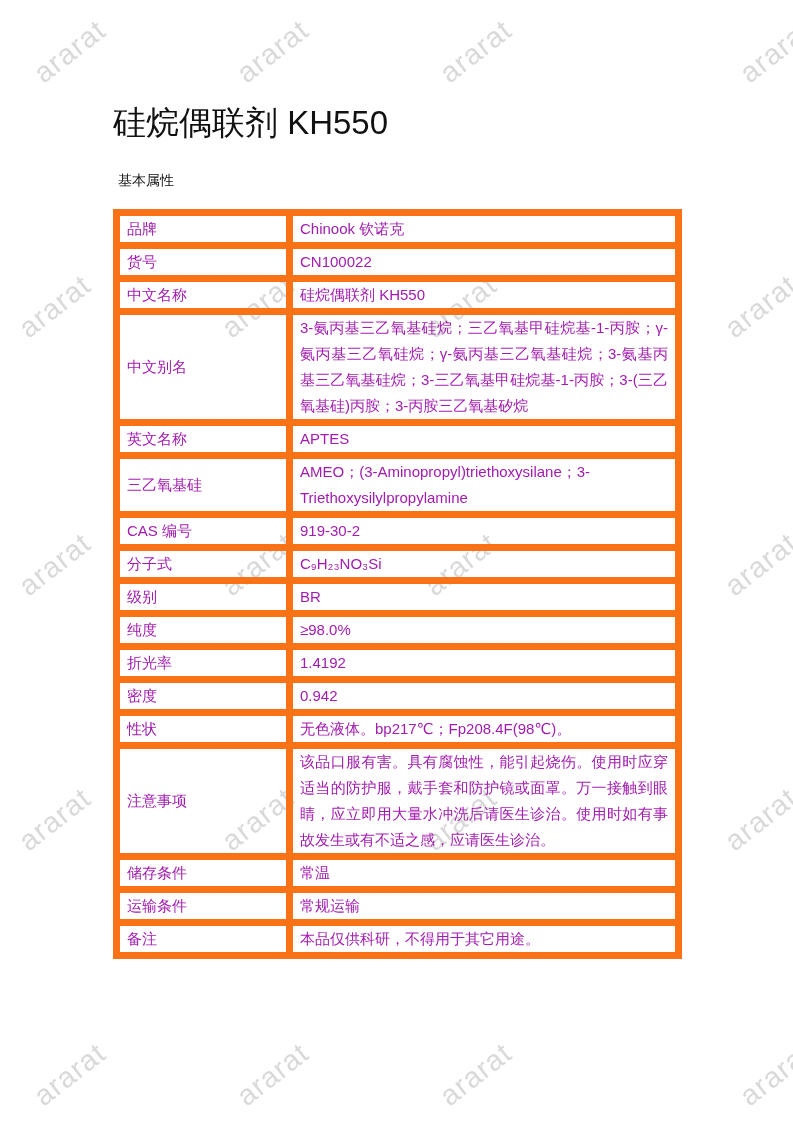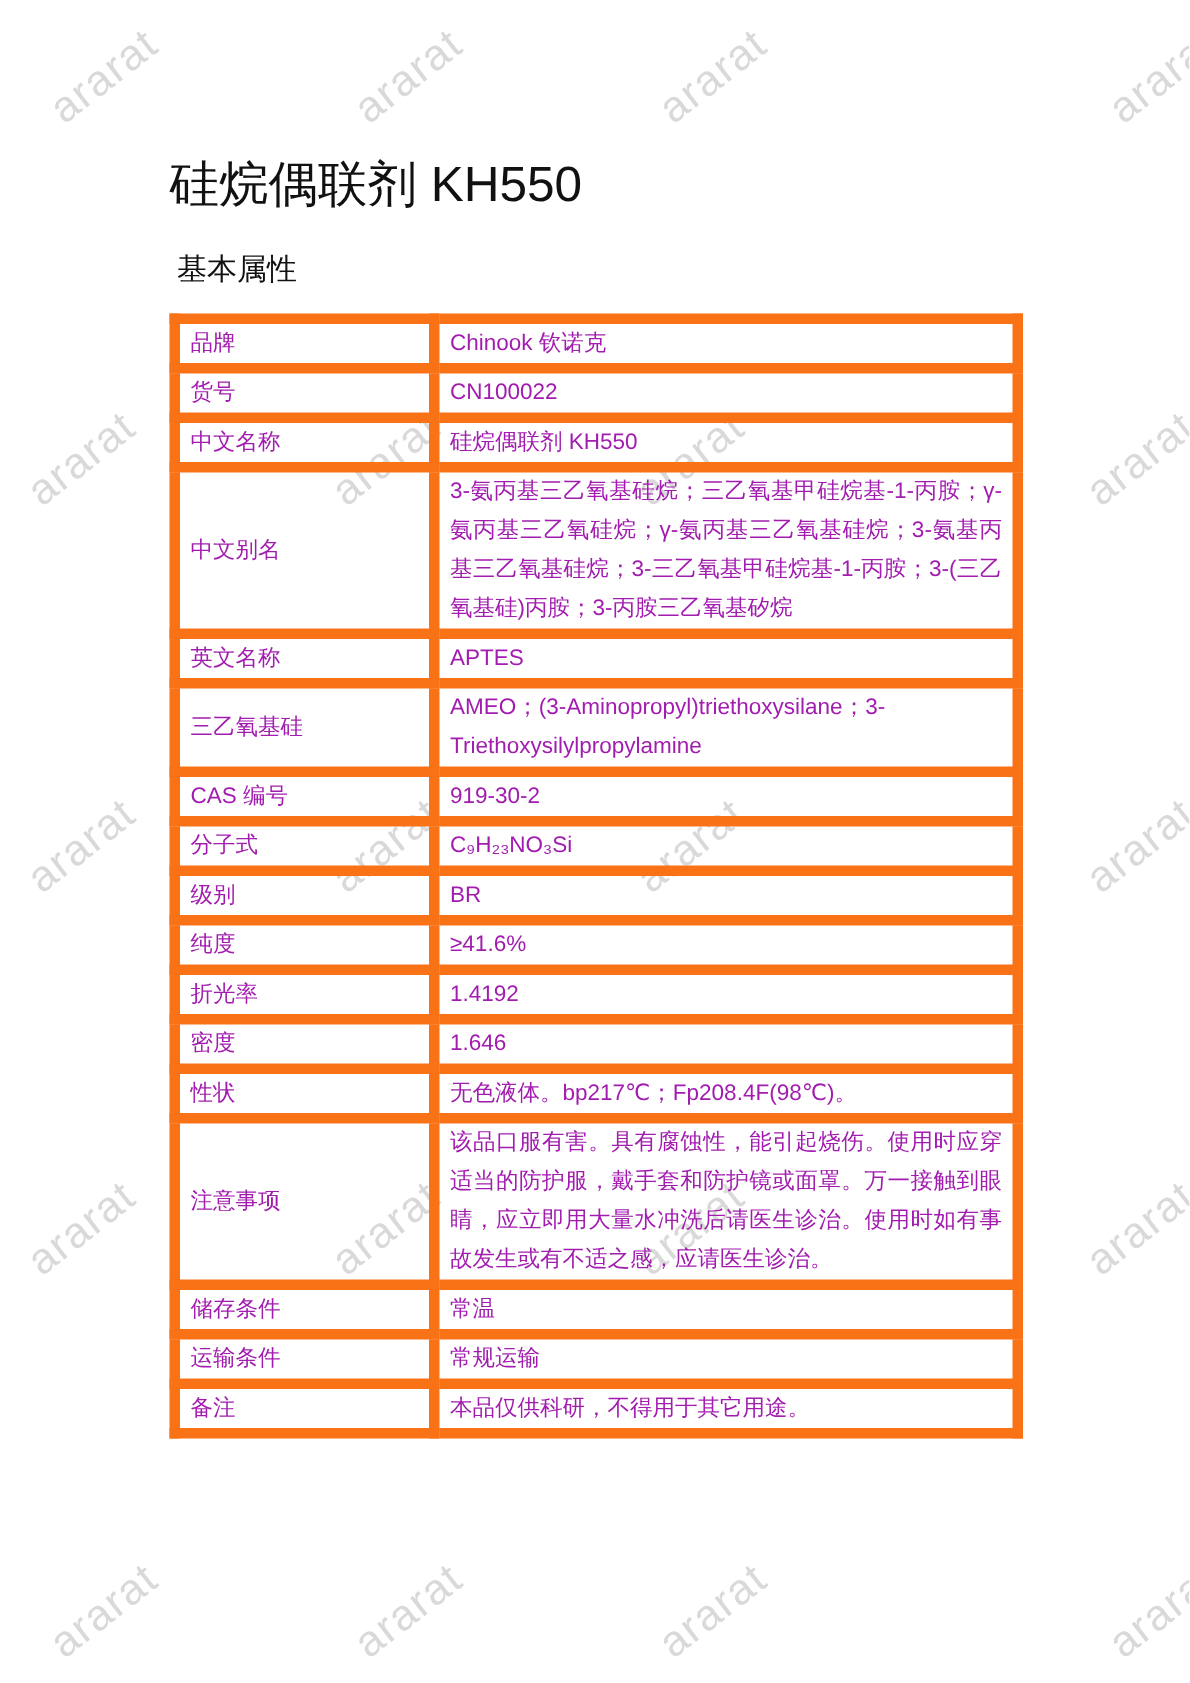"基本属性" .section { font-size: 20px -> 14px }
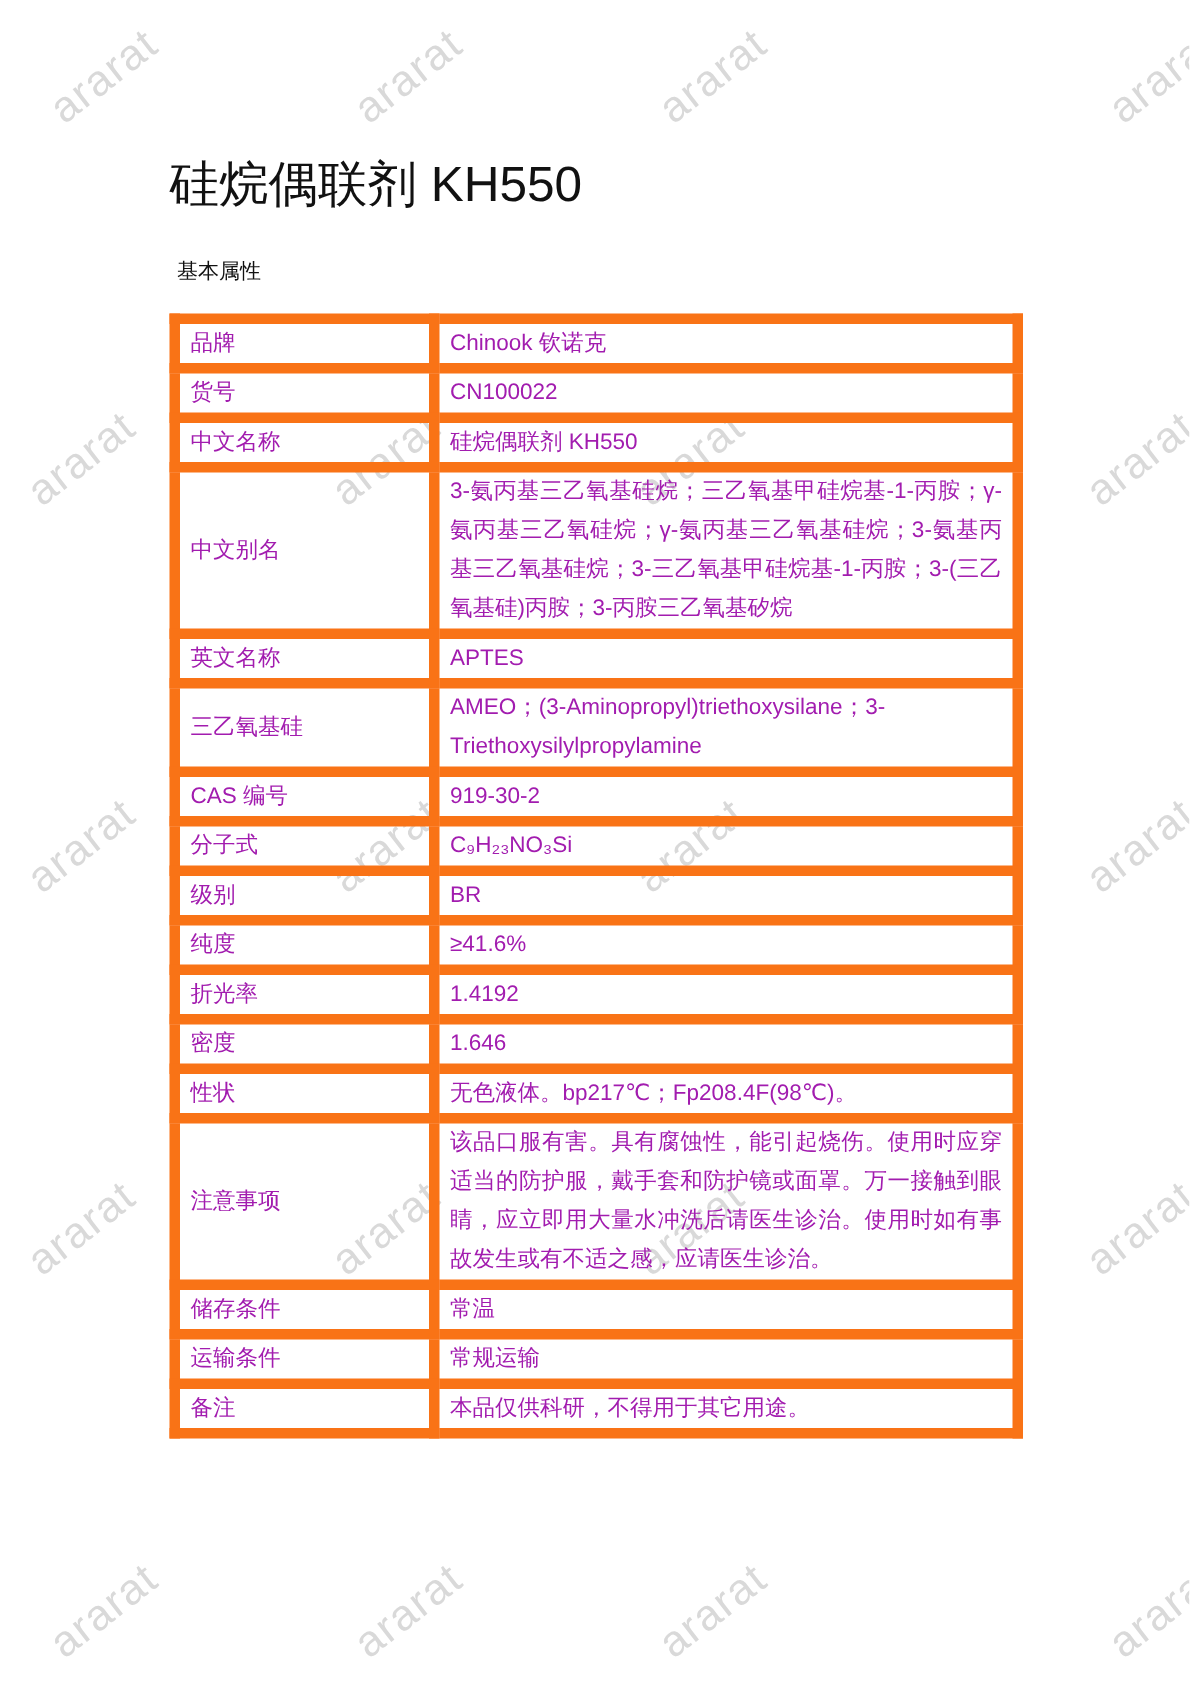"≥41.6%" td.val { text: 41.6% -> 98.0% }
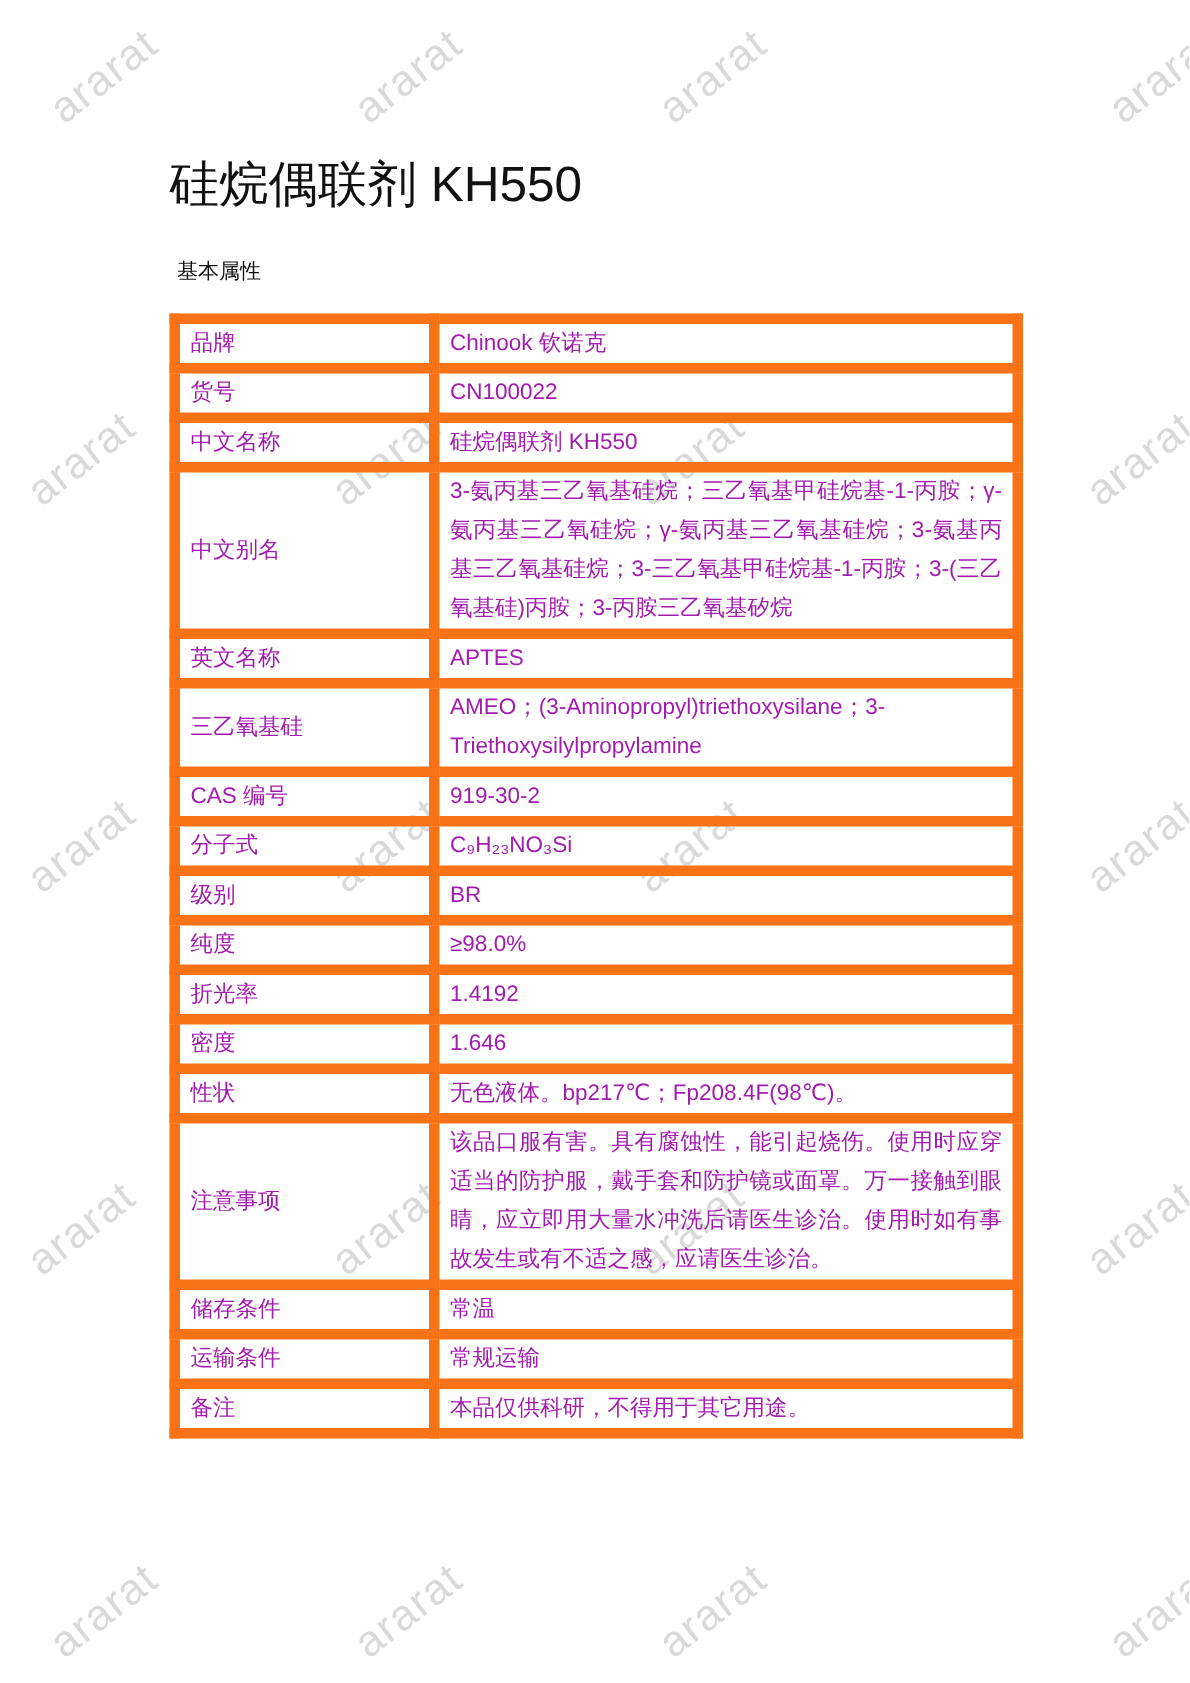"1.646" td.val { text: 1.646 -> 0.942 }
